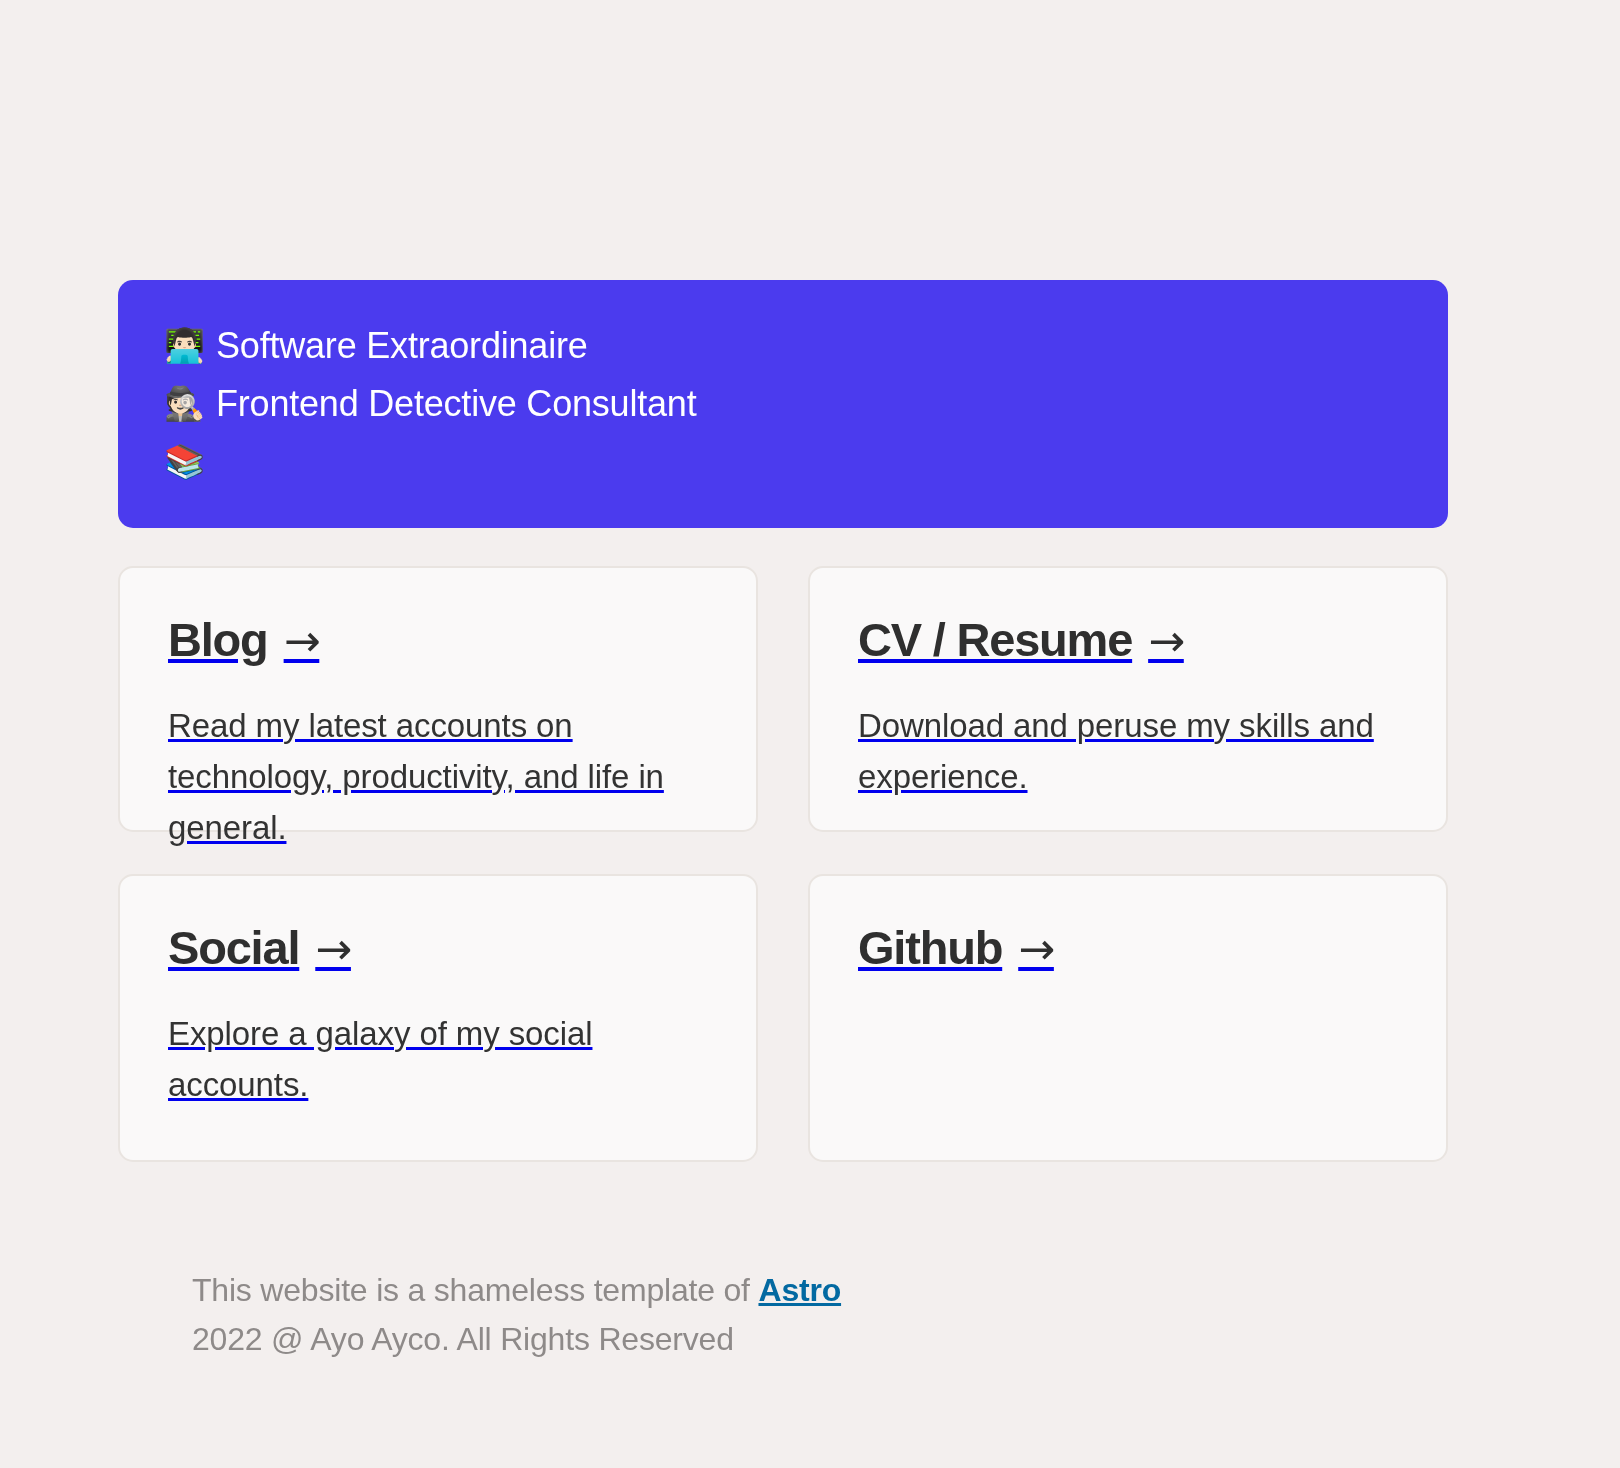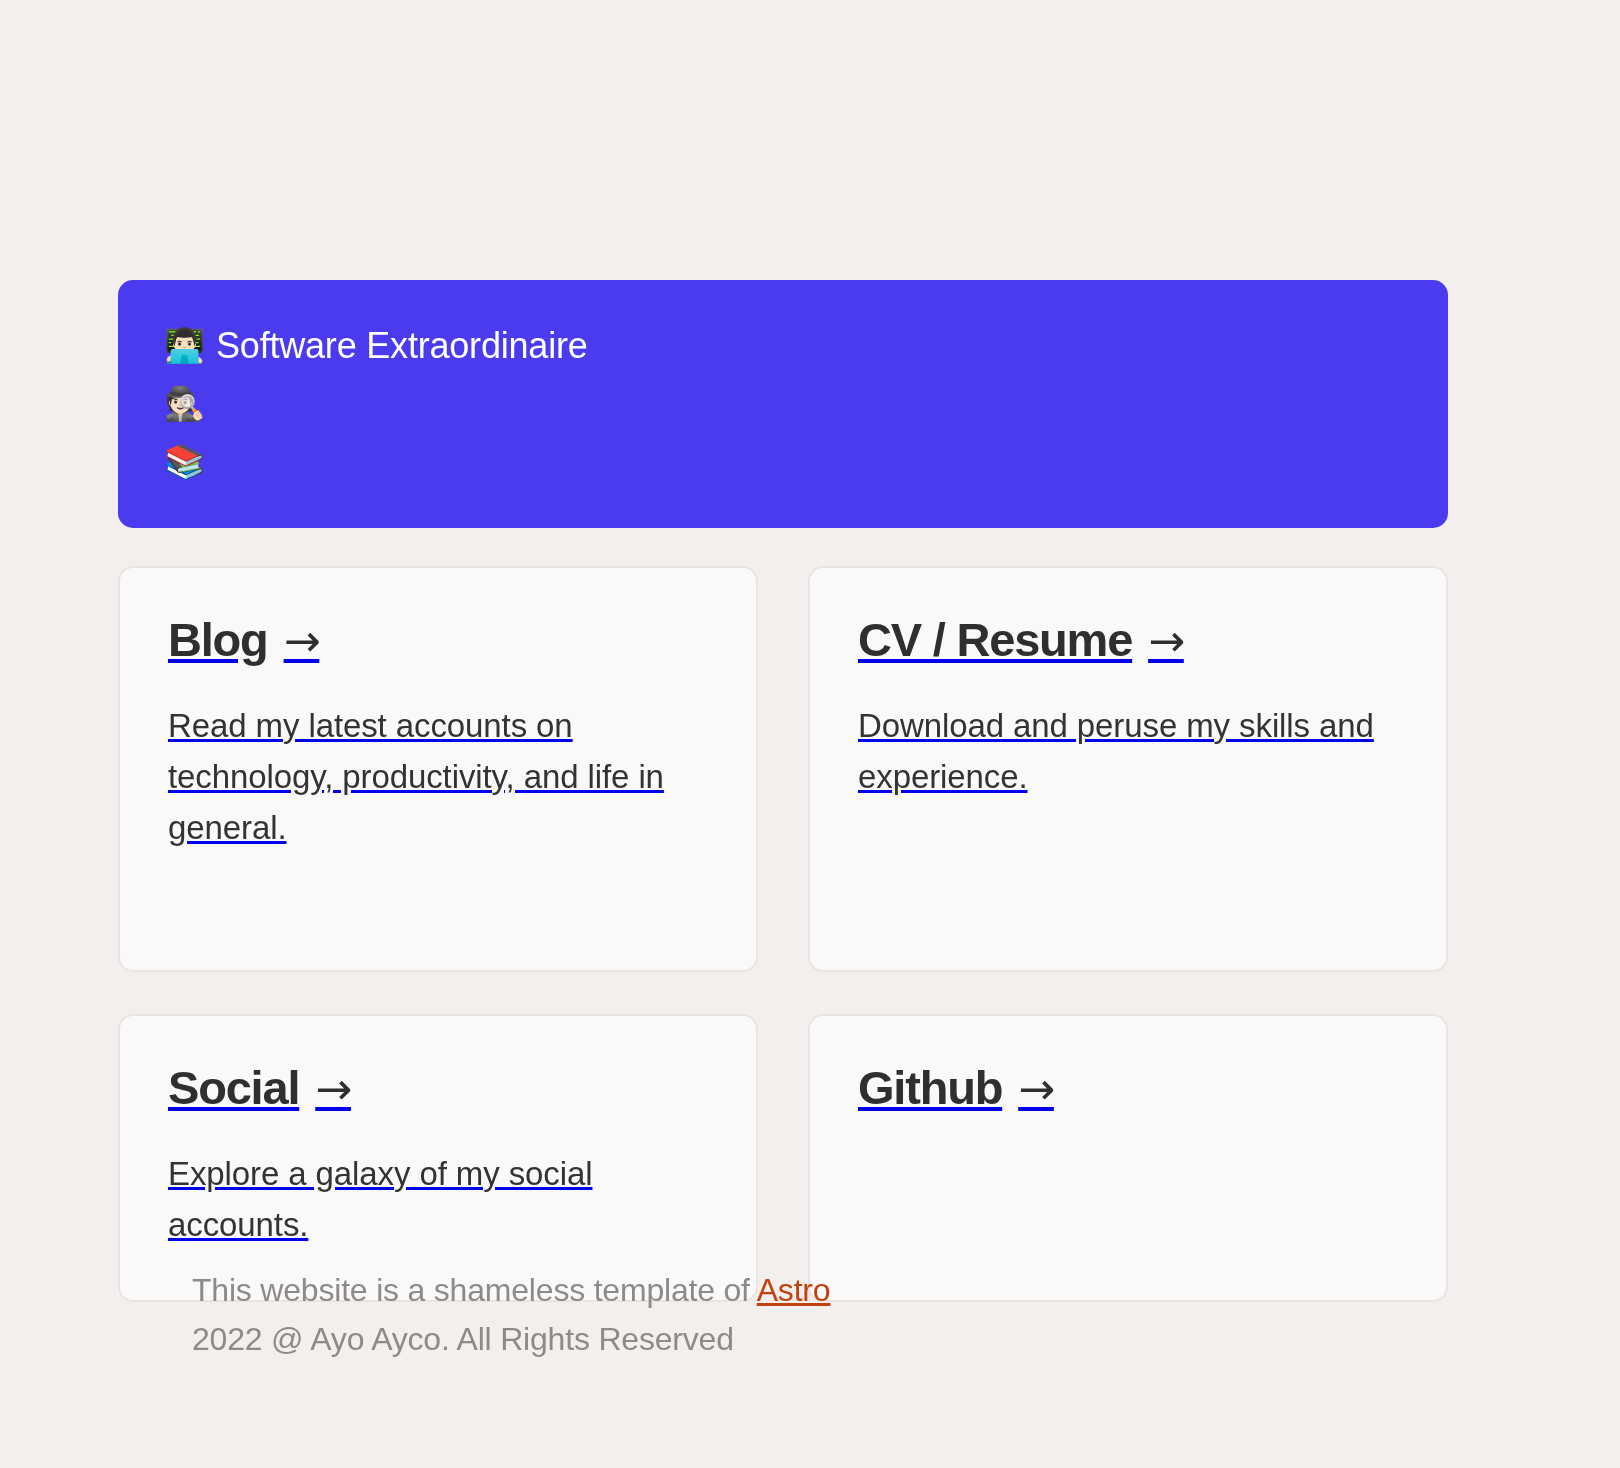"Frontend Detective Consultant" span { html: none -> <span>Frontend Detective Consultant</span> }
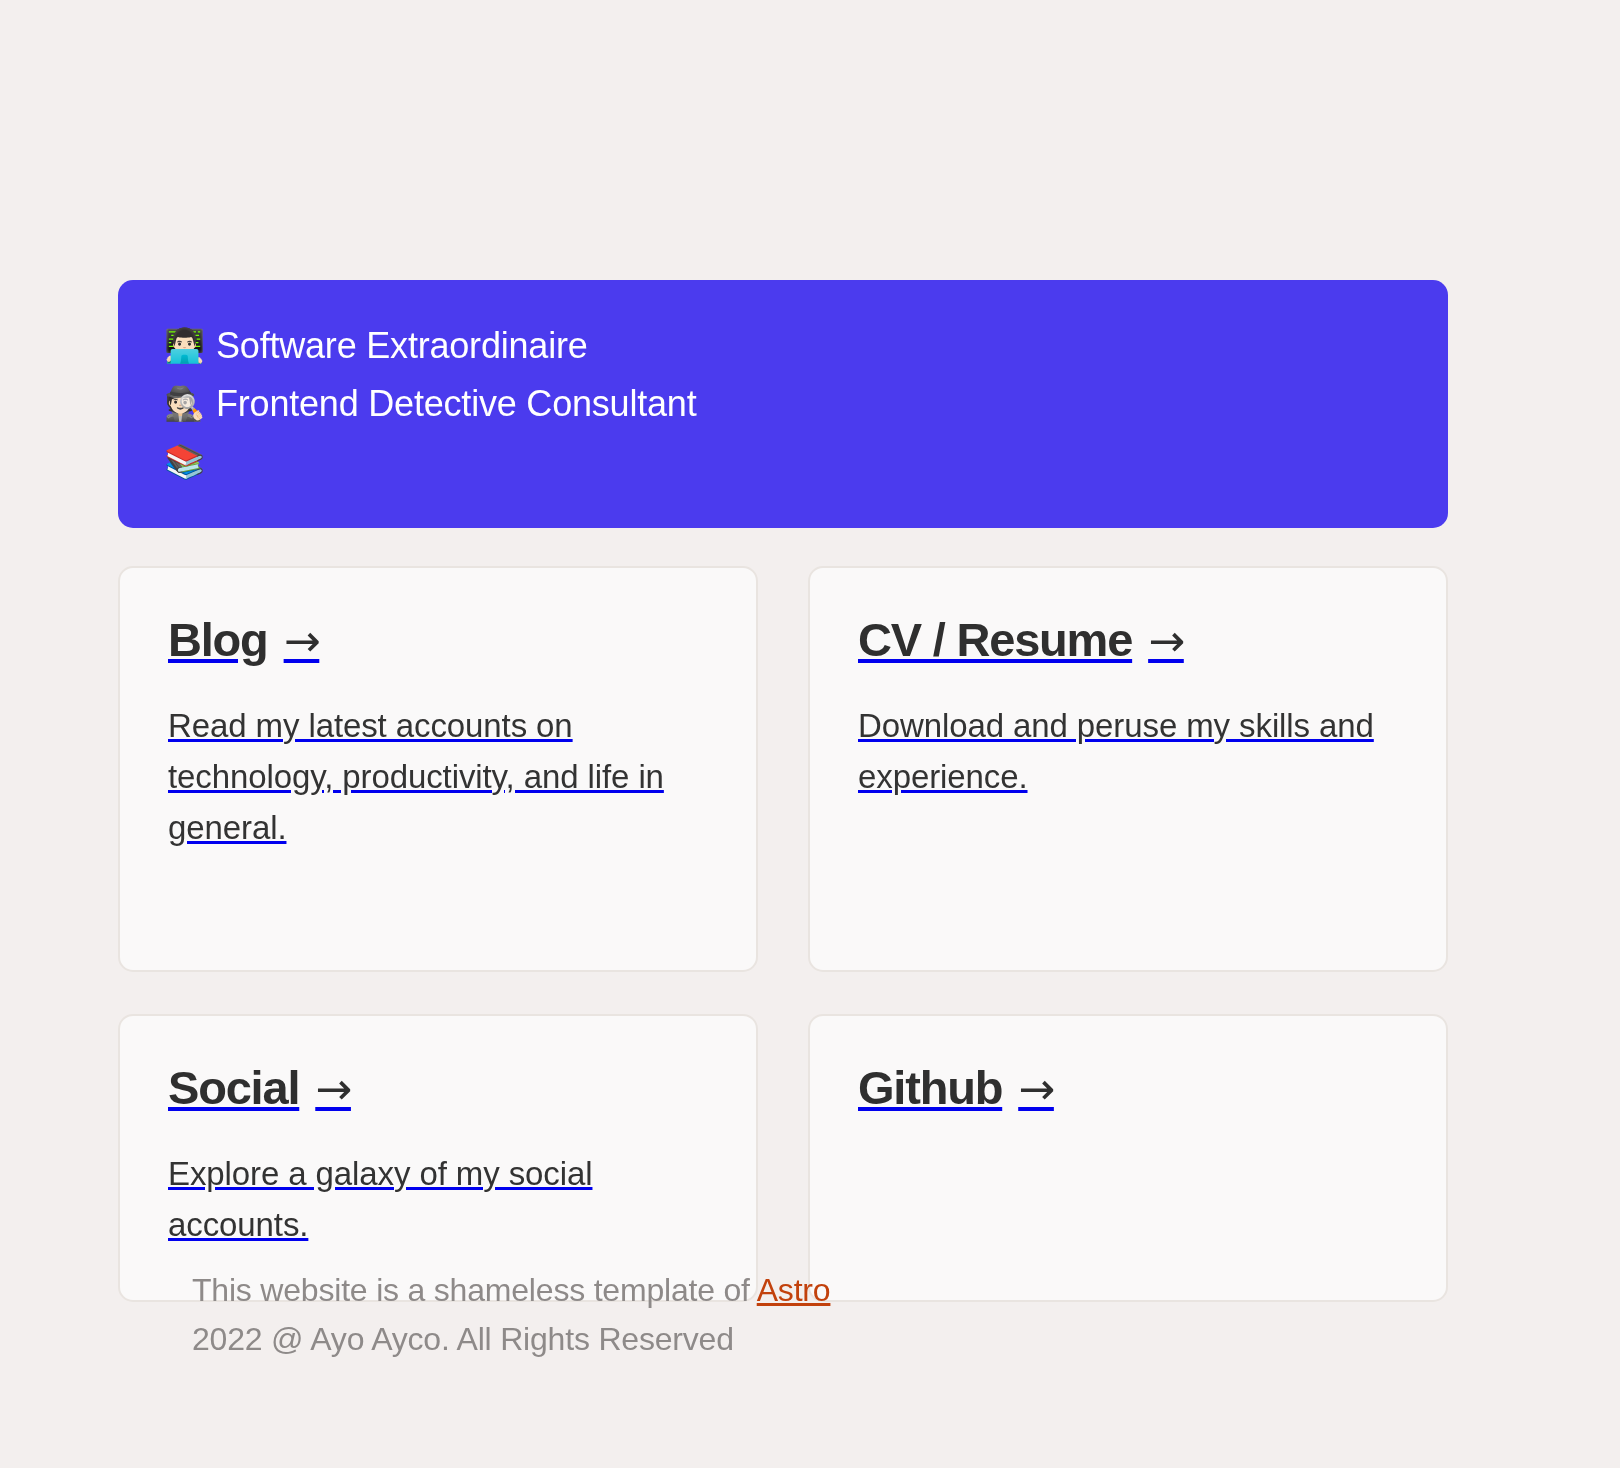"Blog" .card.tall { height: 406px -> 266px }
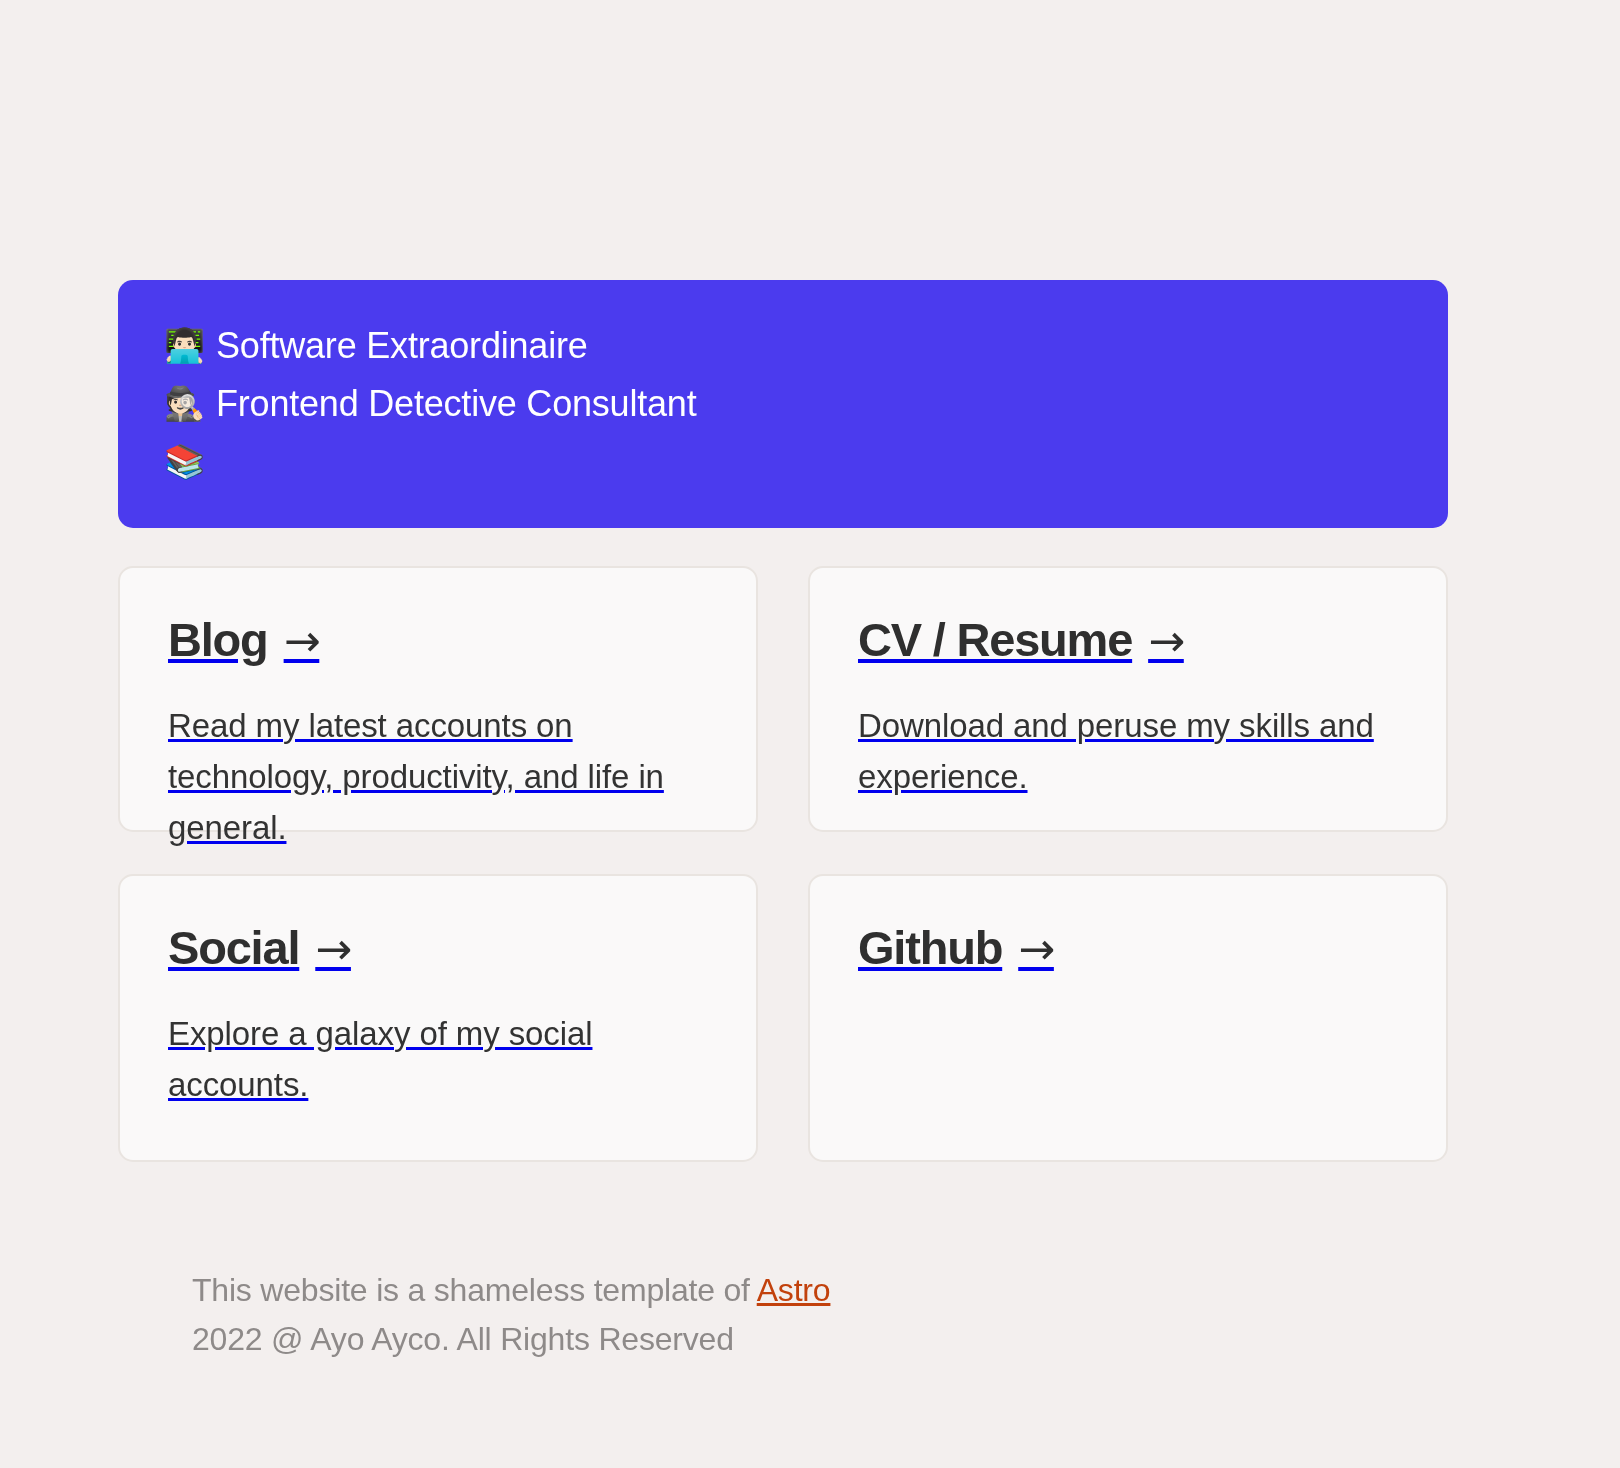"Astro" .footer-astro { color: #c2410c -> #0369a1; font-weight: 400 -> 700 }
